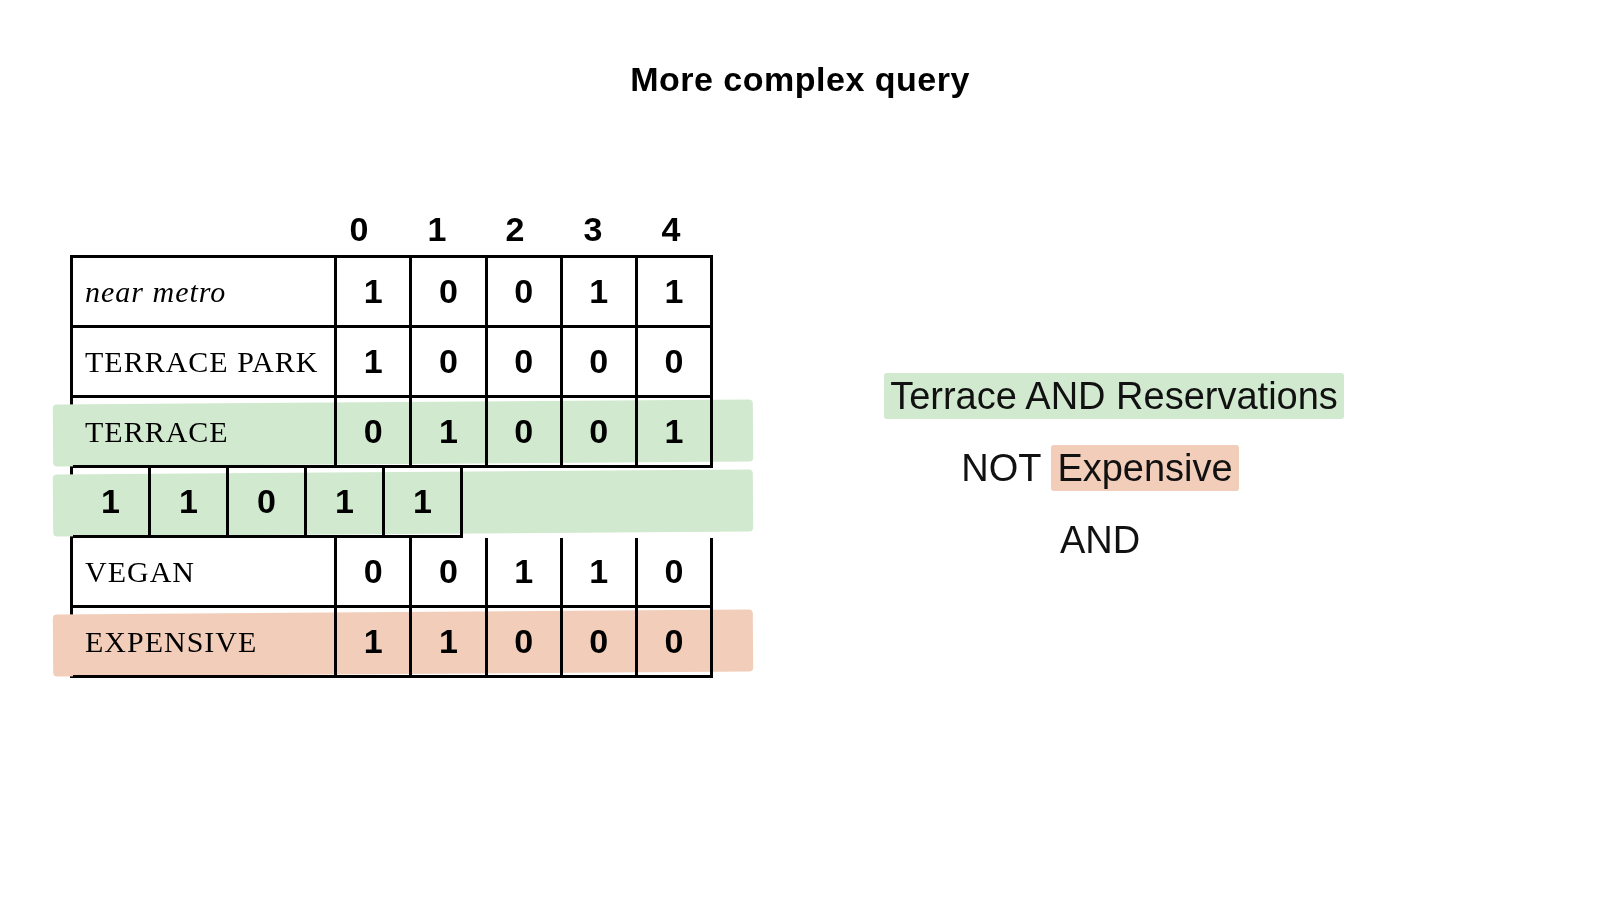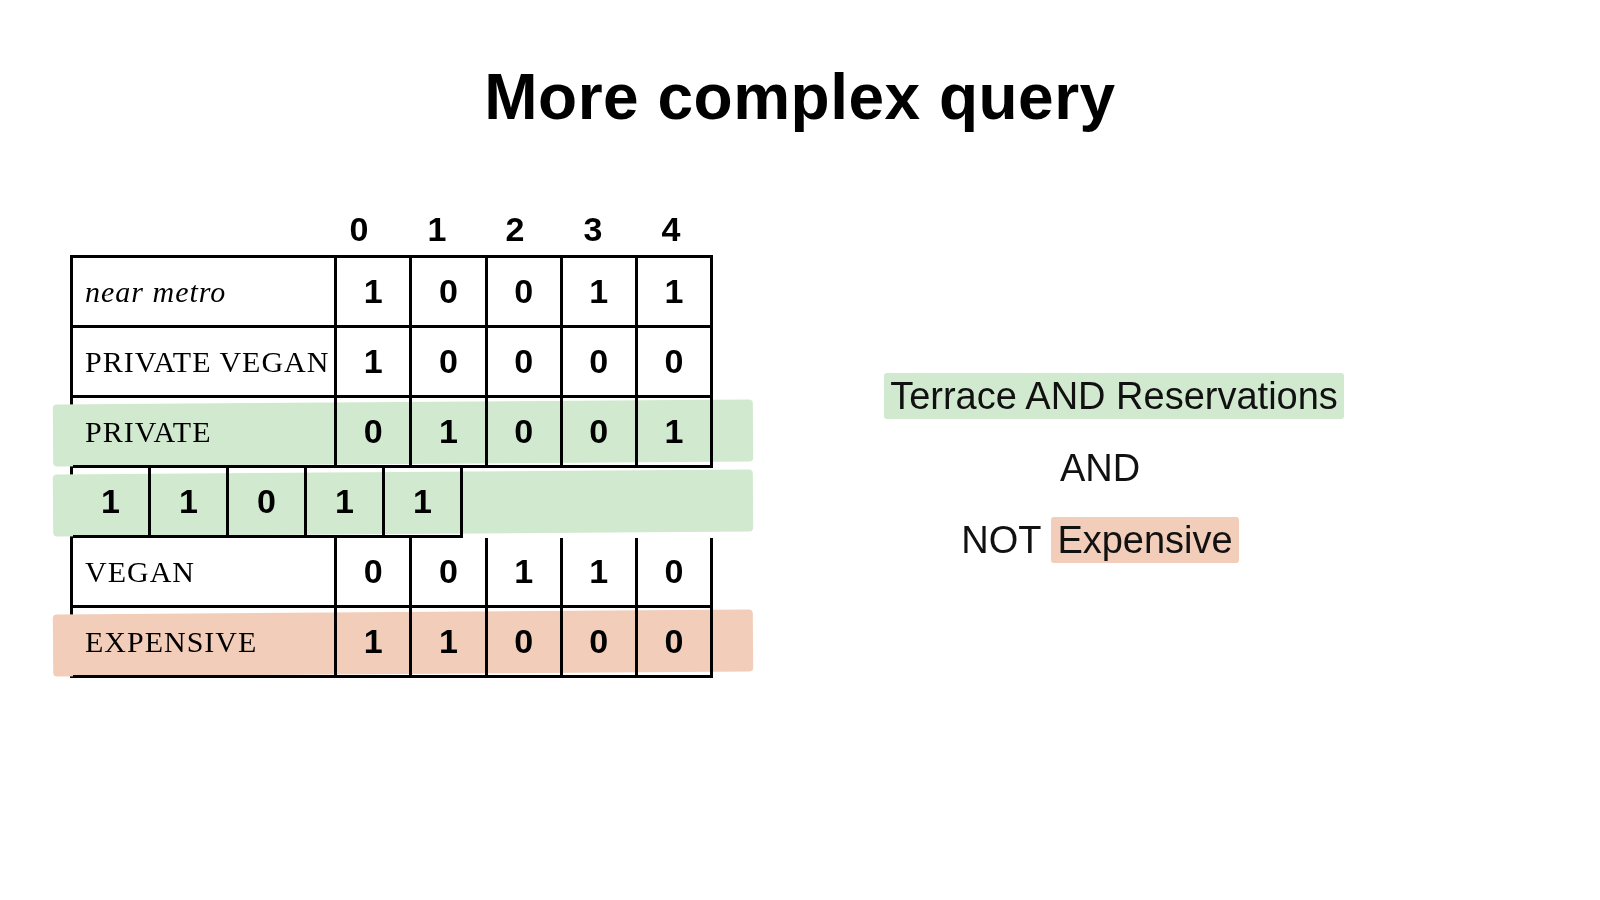"More complex query" .title { font-size: 64px -> 34px }
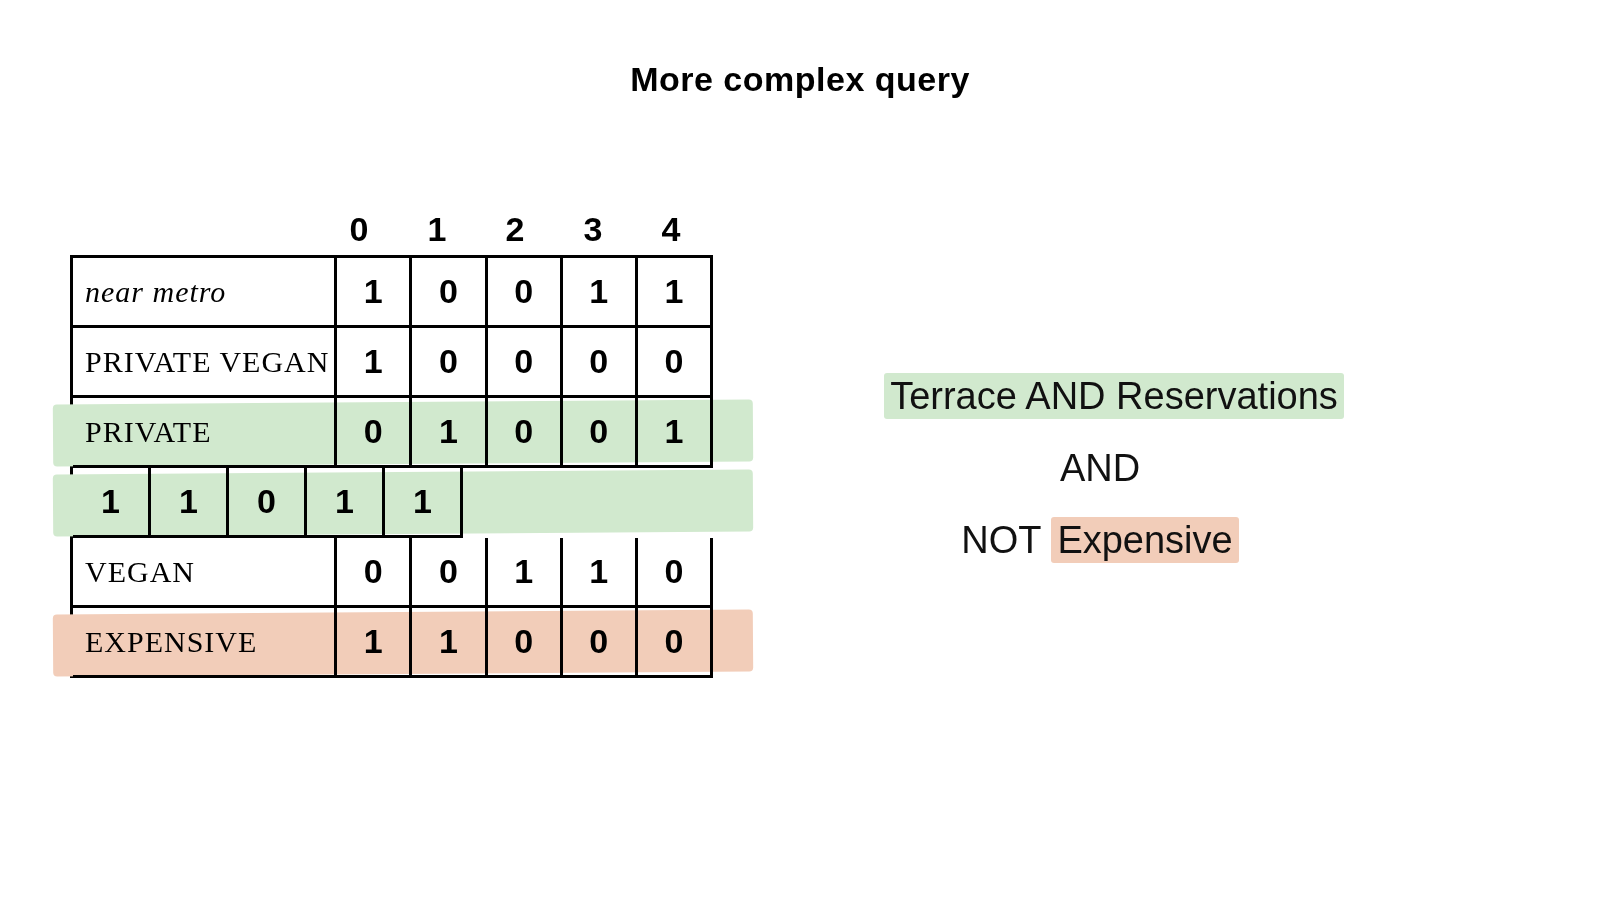"PRIVATE VEGAN" div.label { text: PRIVATE VEGAN -> TERRACE PARK }
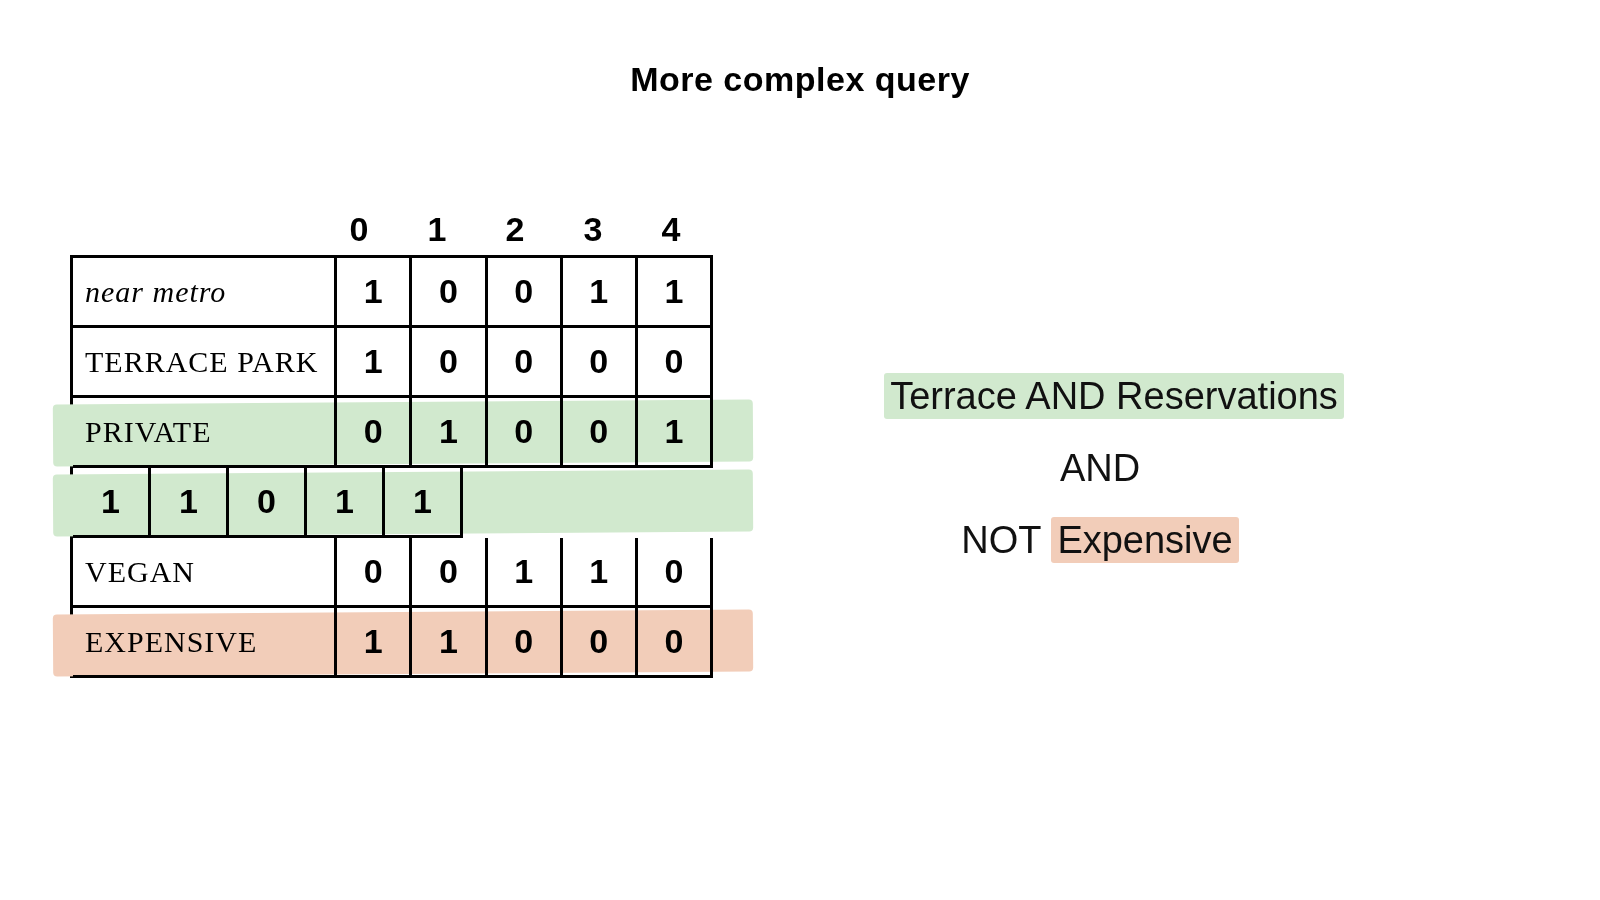"PRIVATE" div.label { text: PRIVATE -> TERRACE }
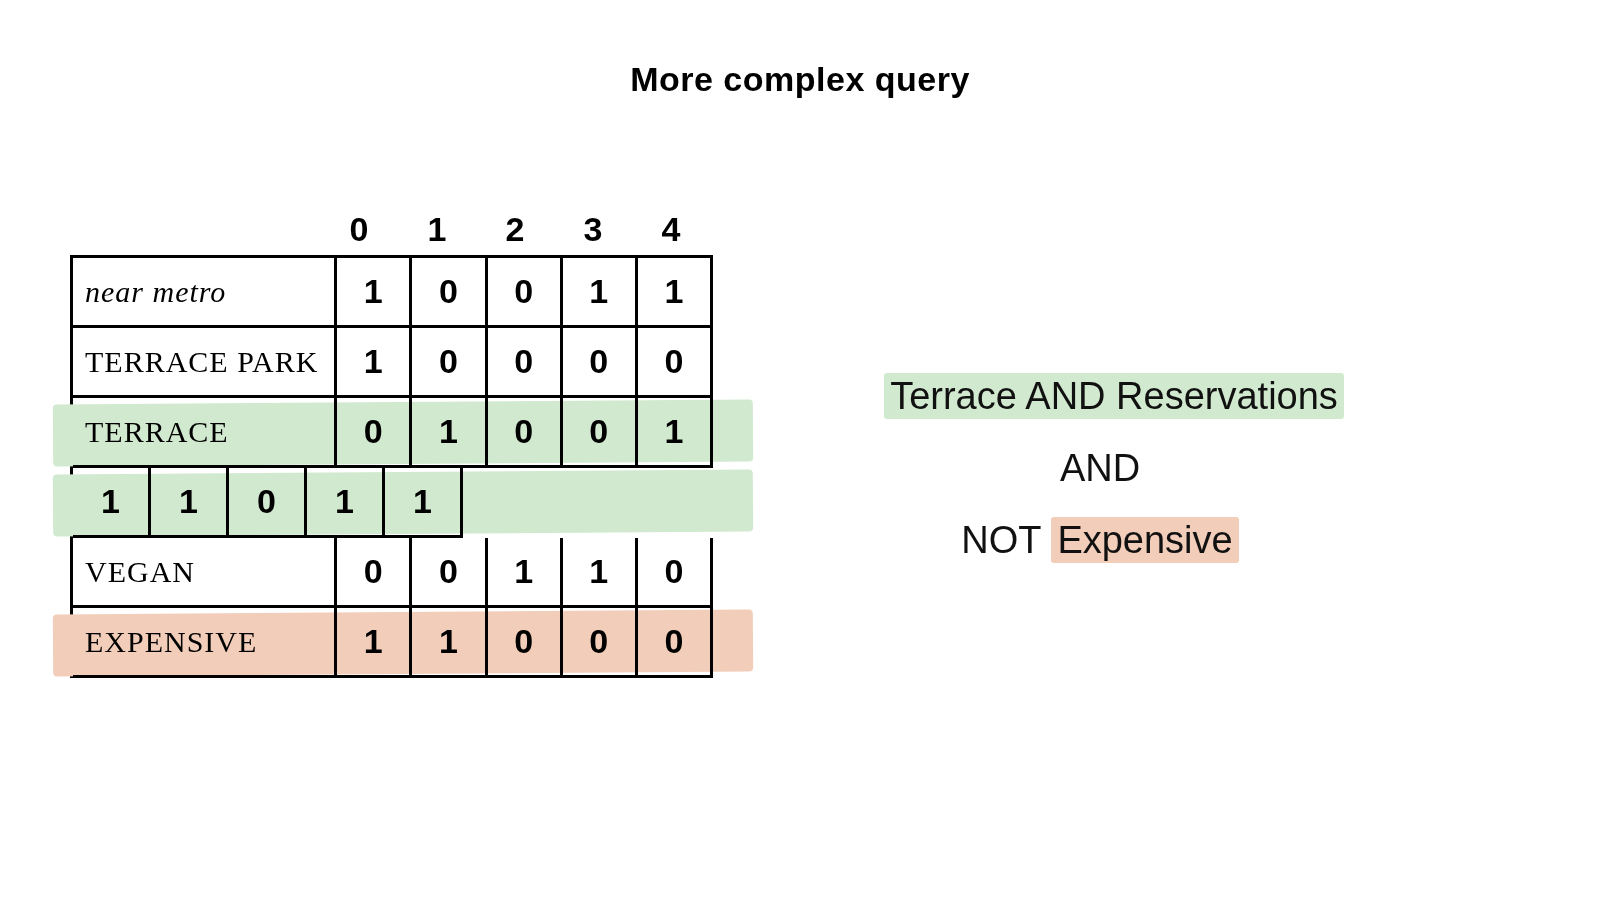"AND" span.line { order: before "NOT Expensive" -> after "NOT Expensive" }
